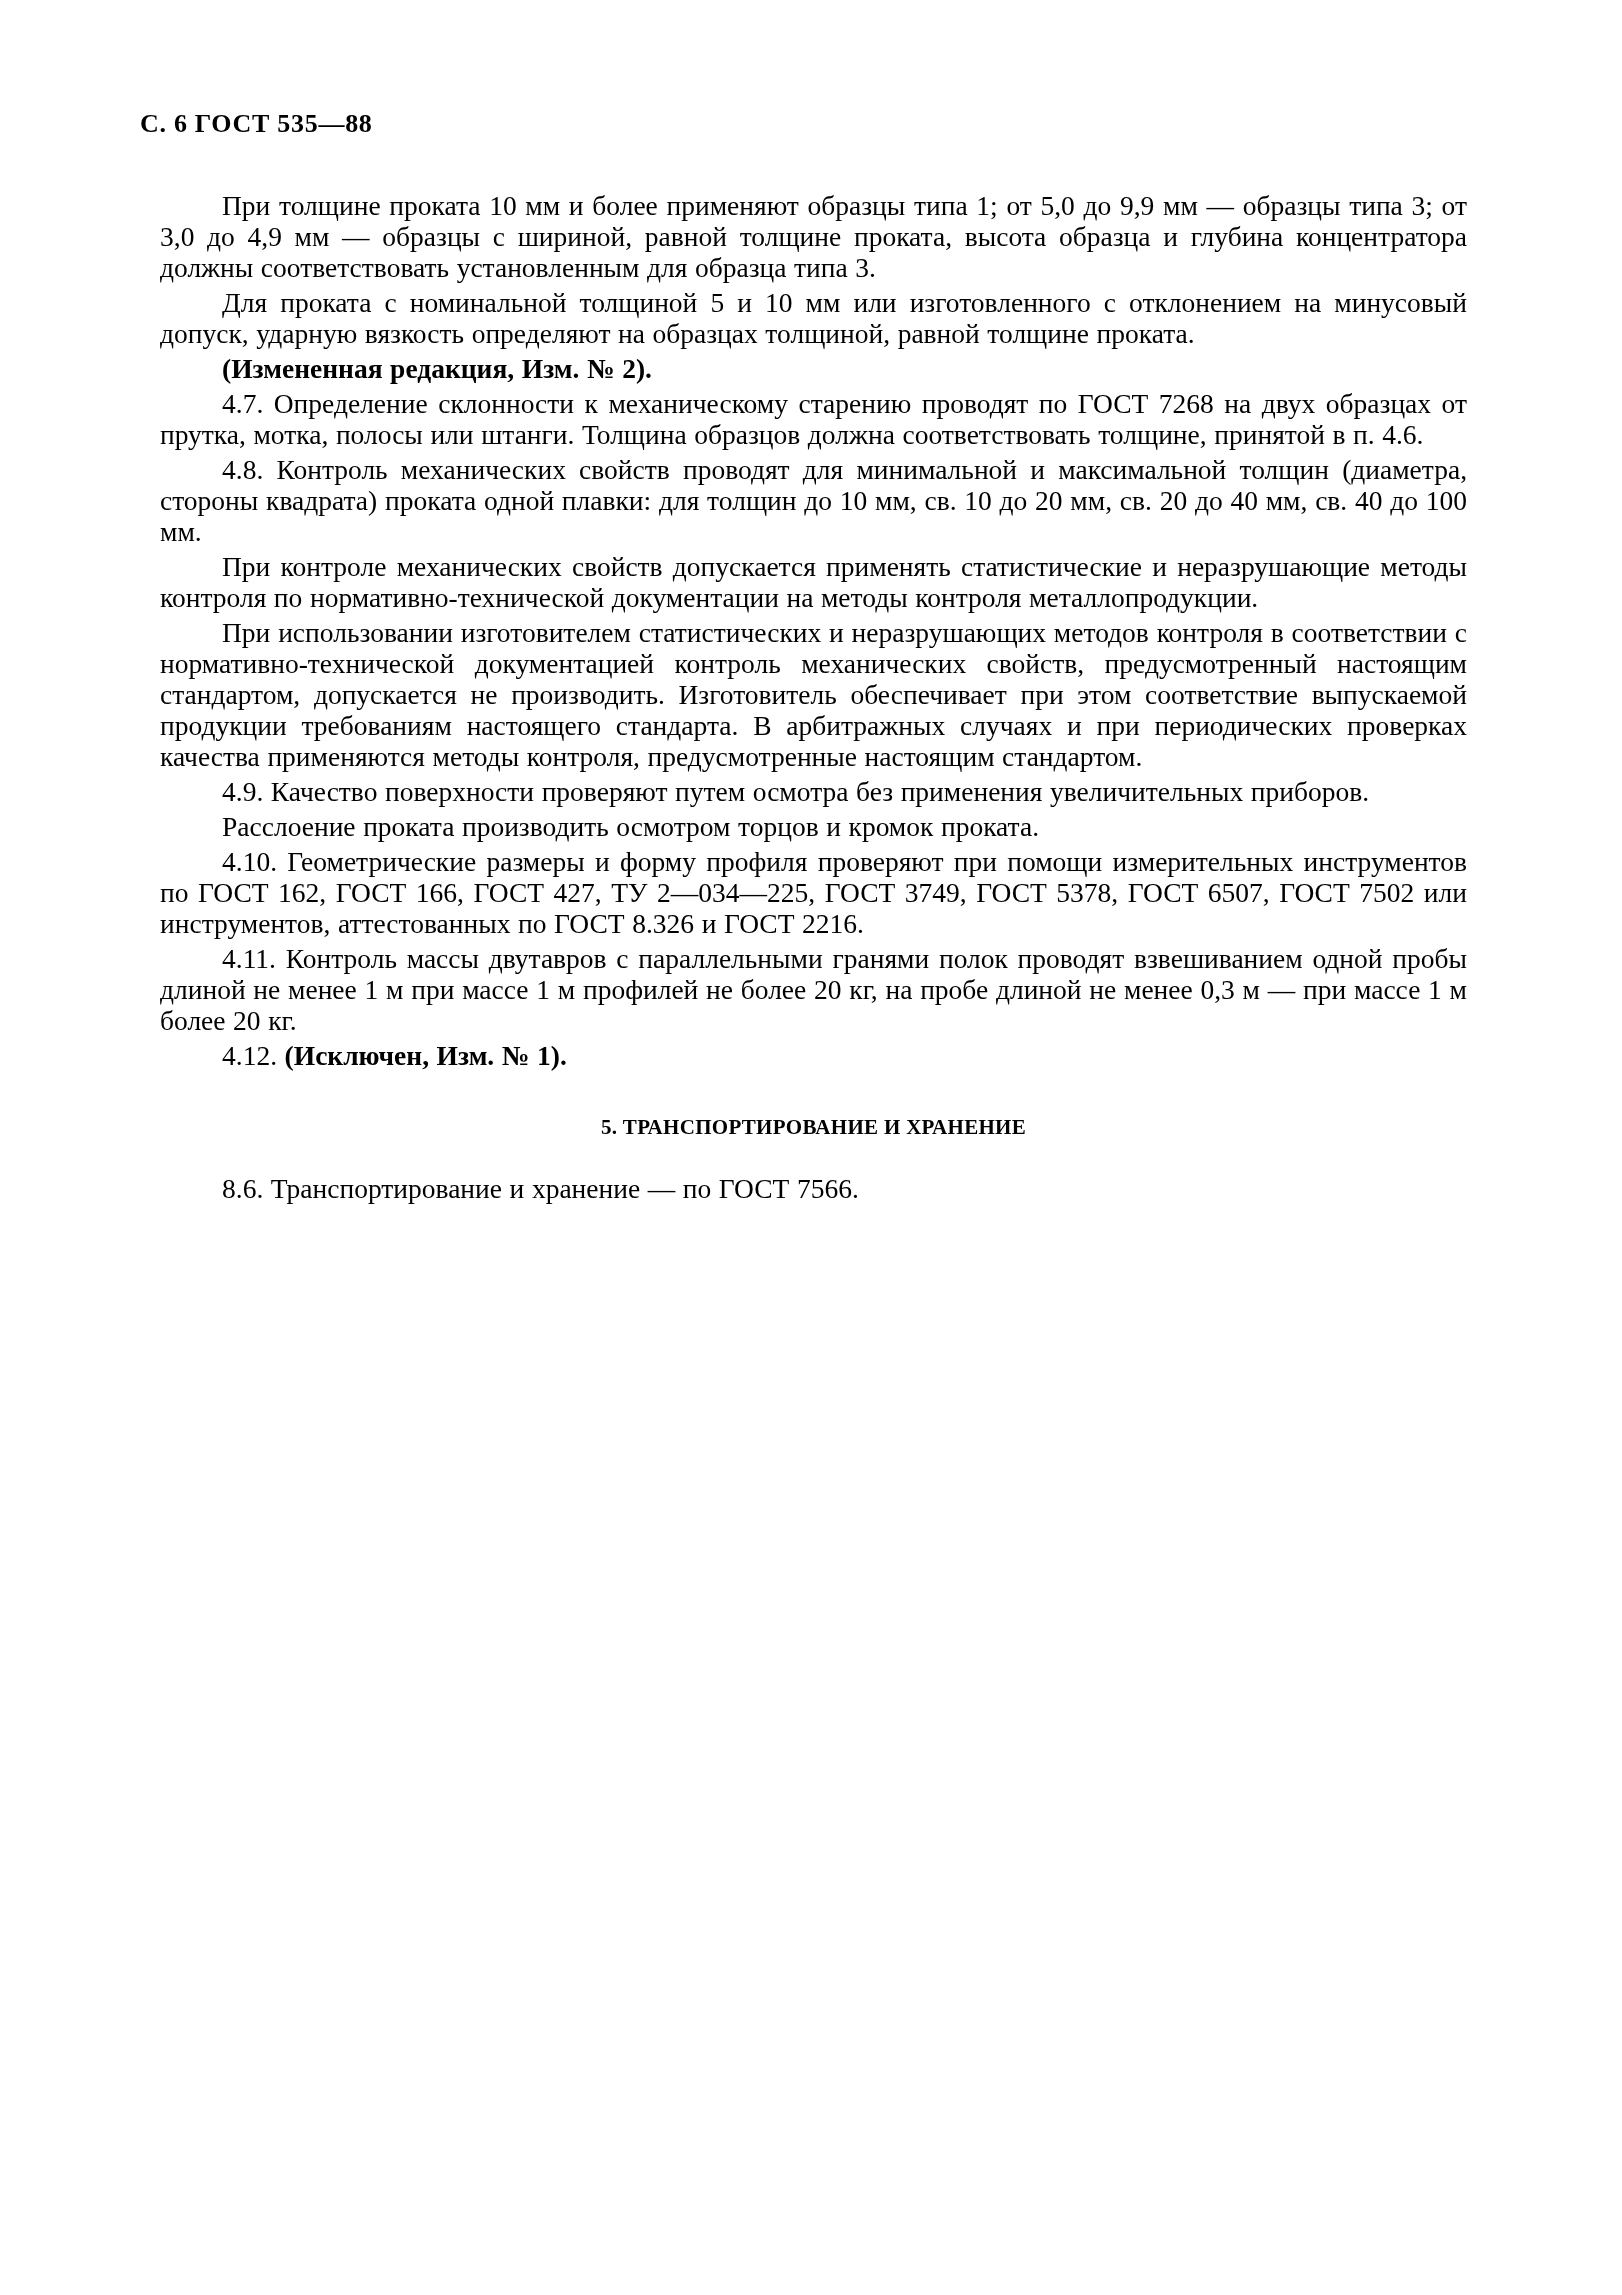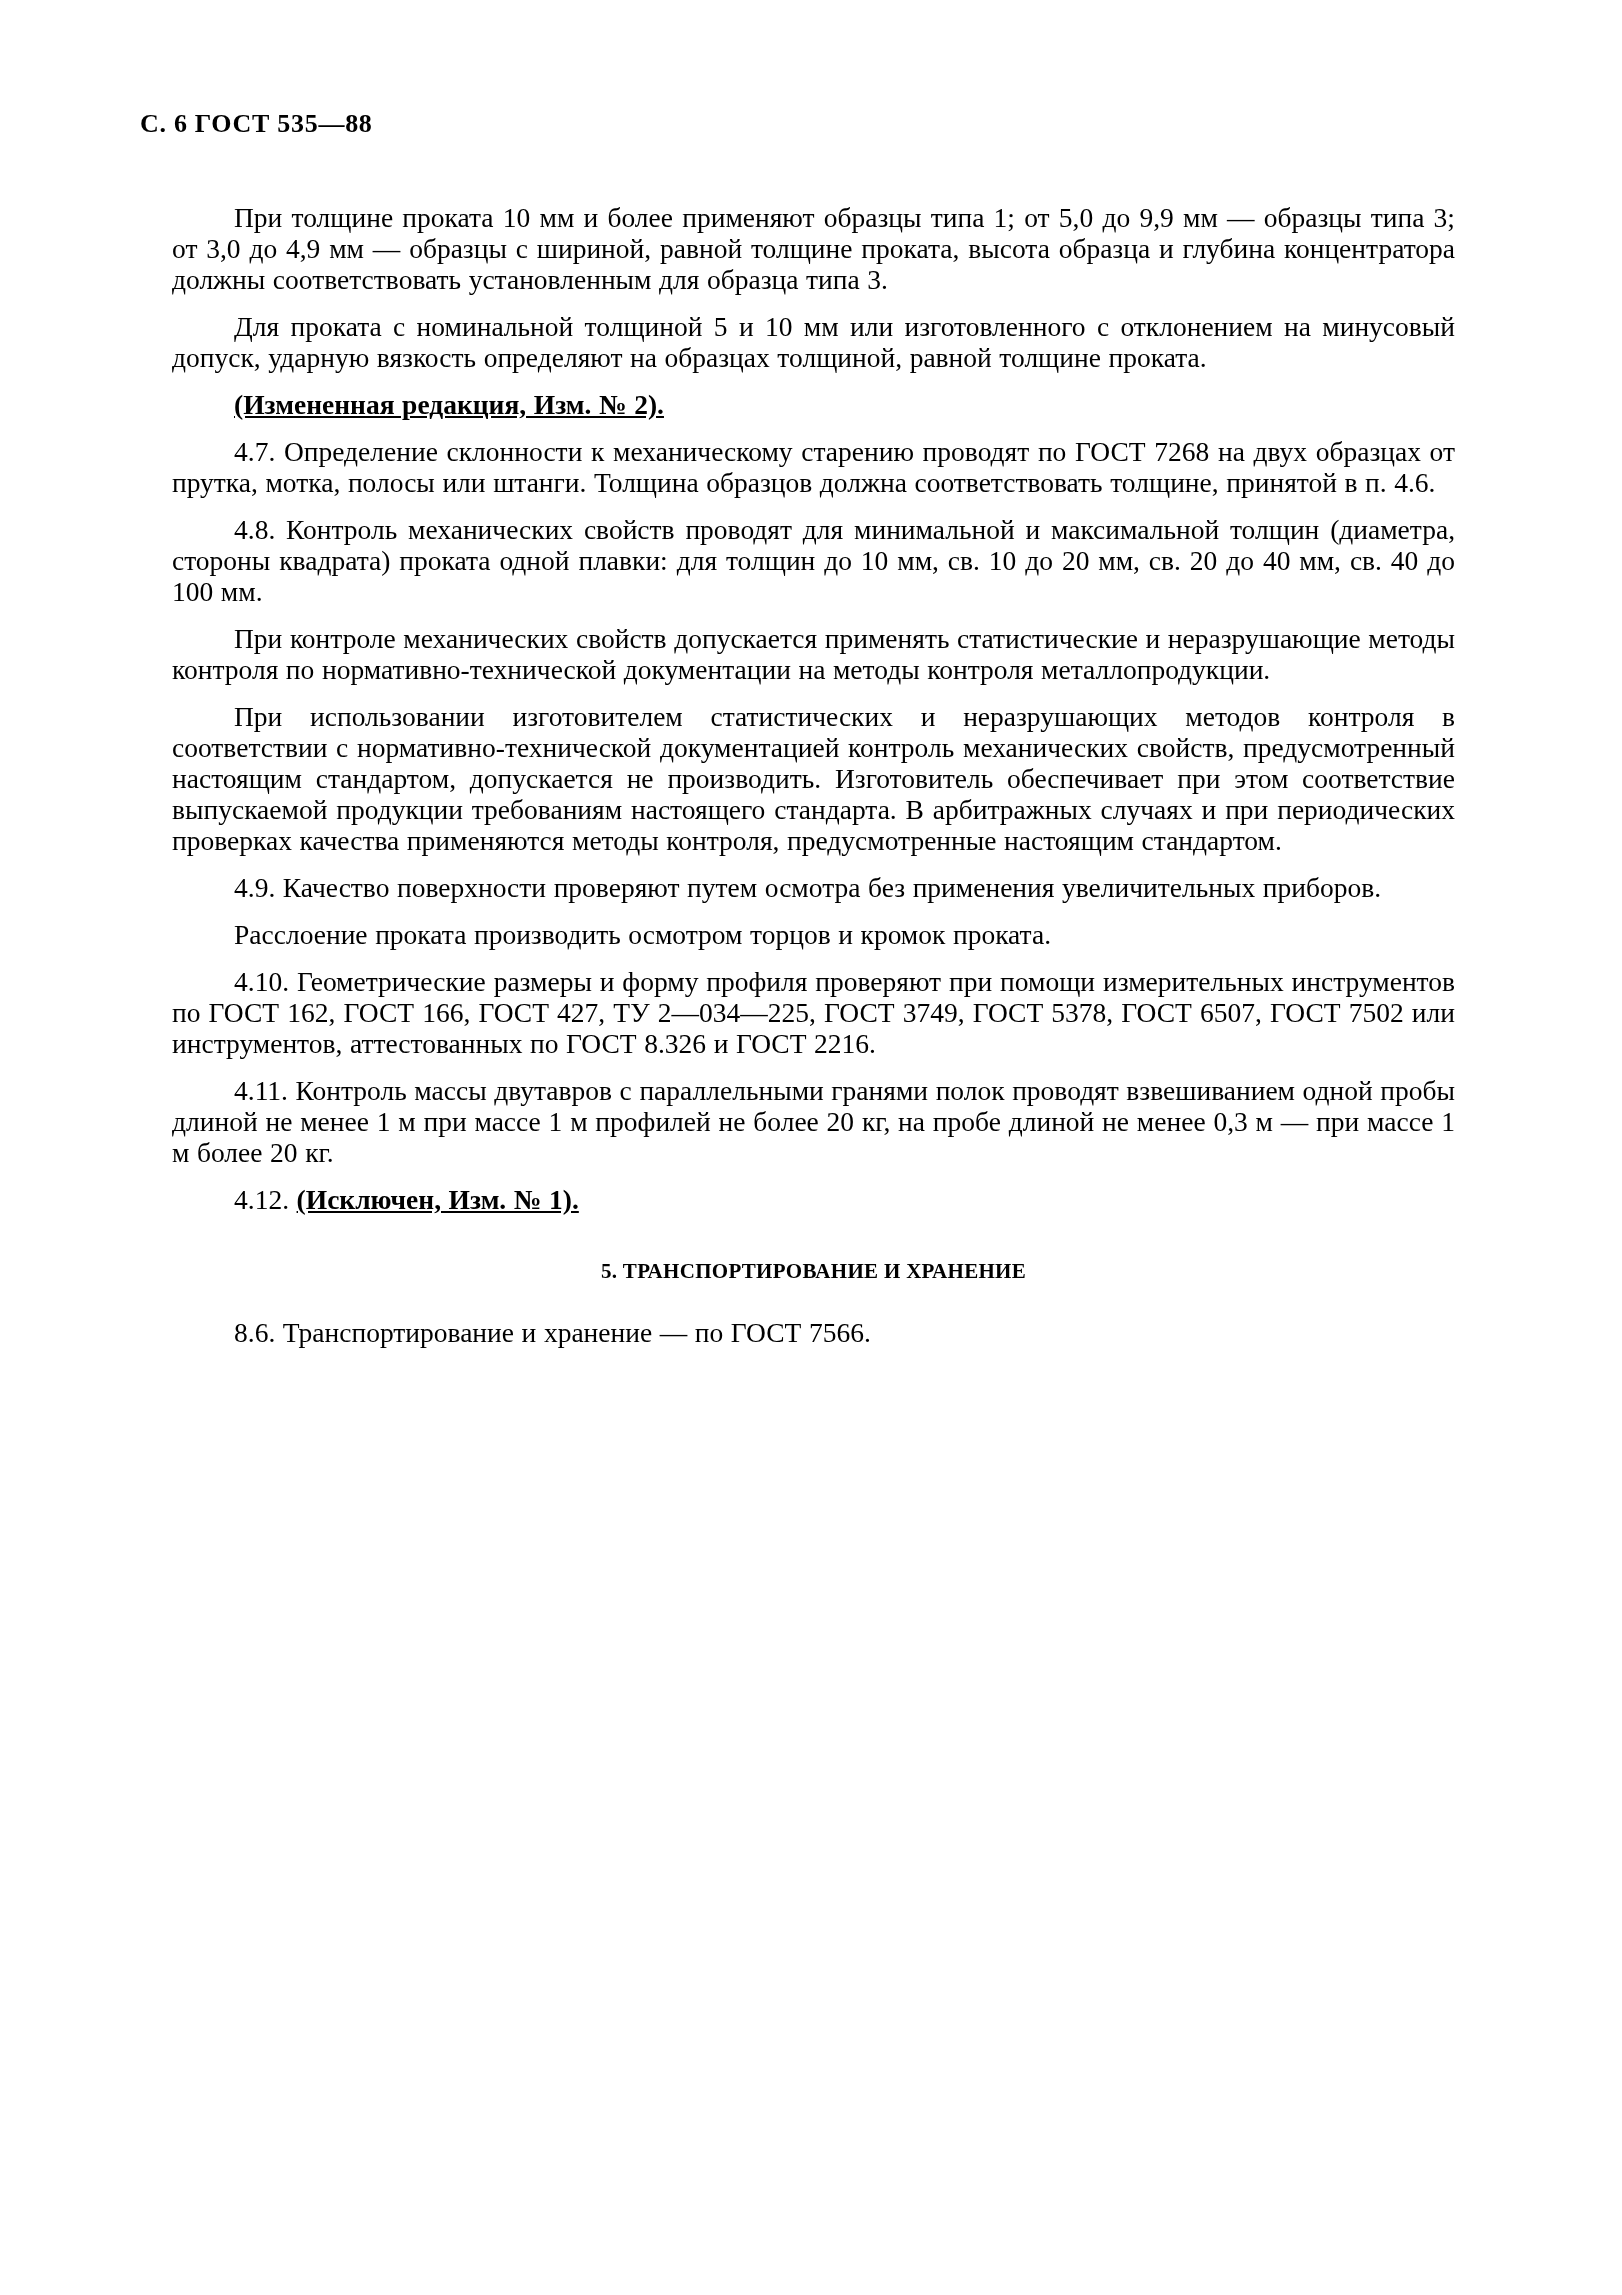"При толщине проката 10 мм" .content p.body { margin: 16px -> 4px }
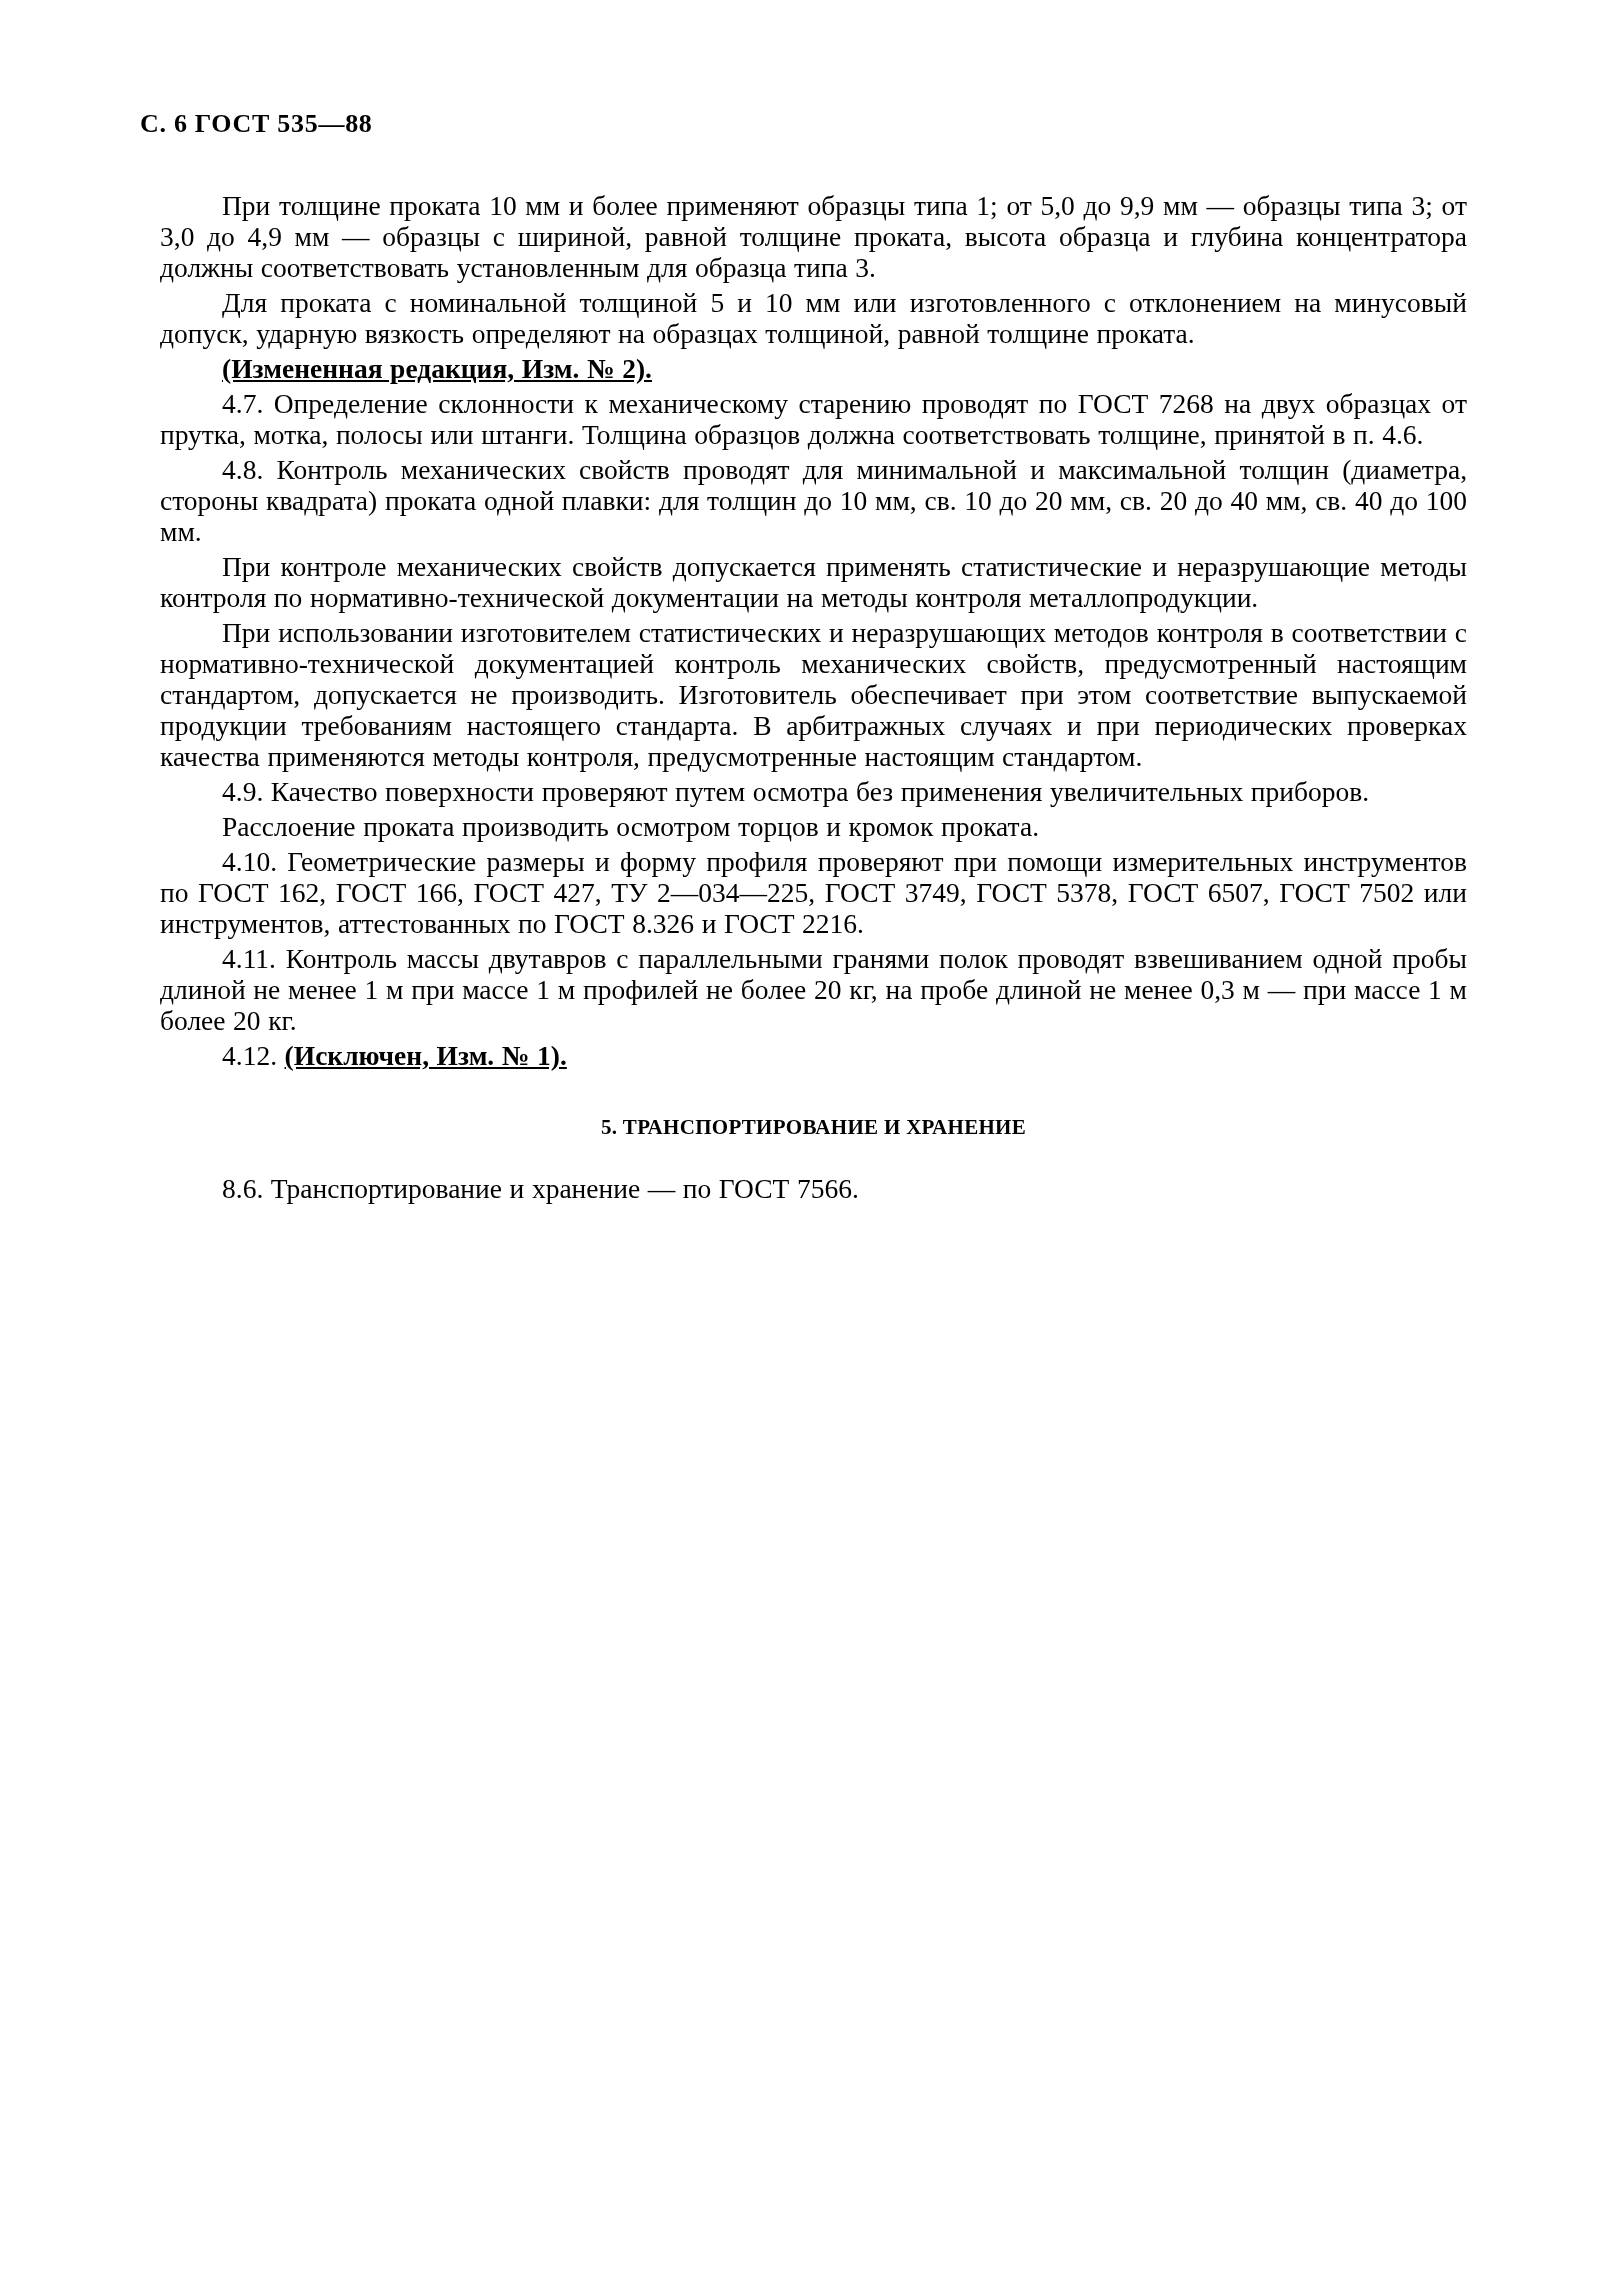"(Измененная редакция, Изм. № 2)." .content .bold-run { text-decoration: underline -> none }
